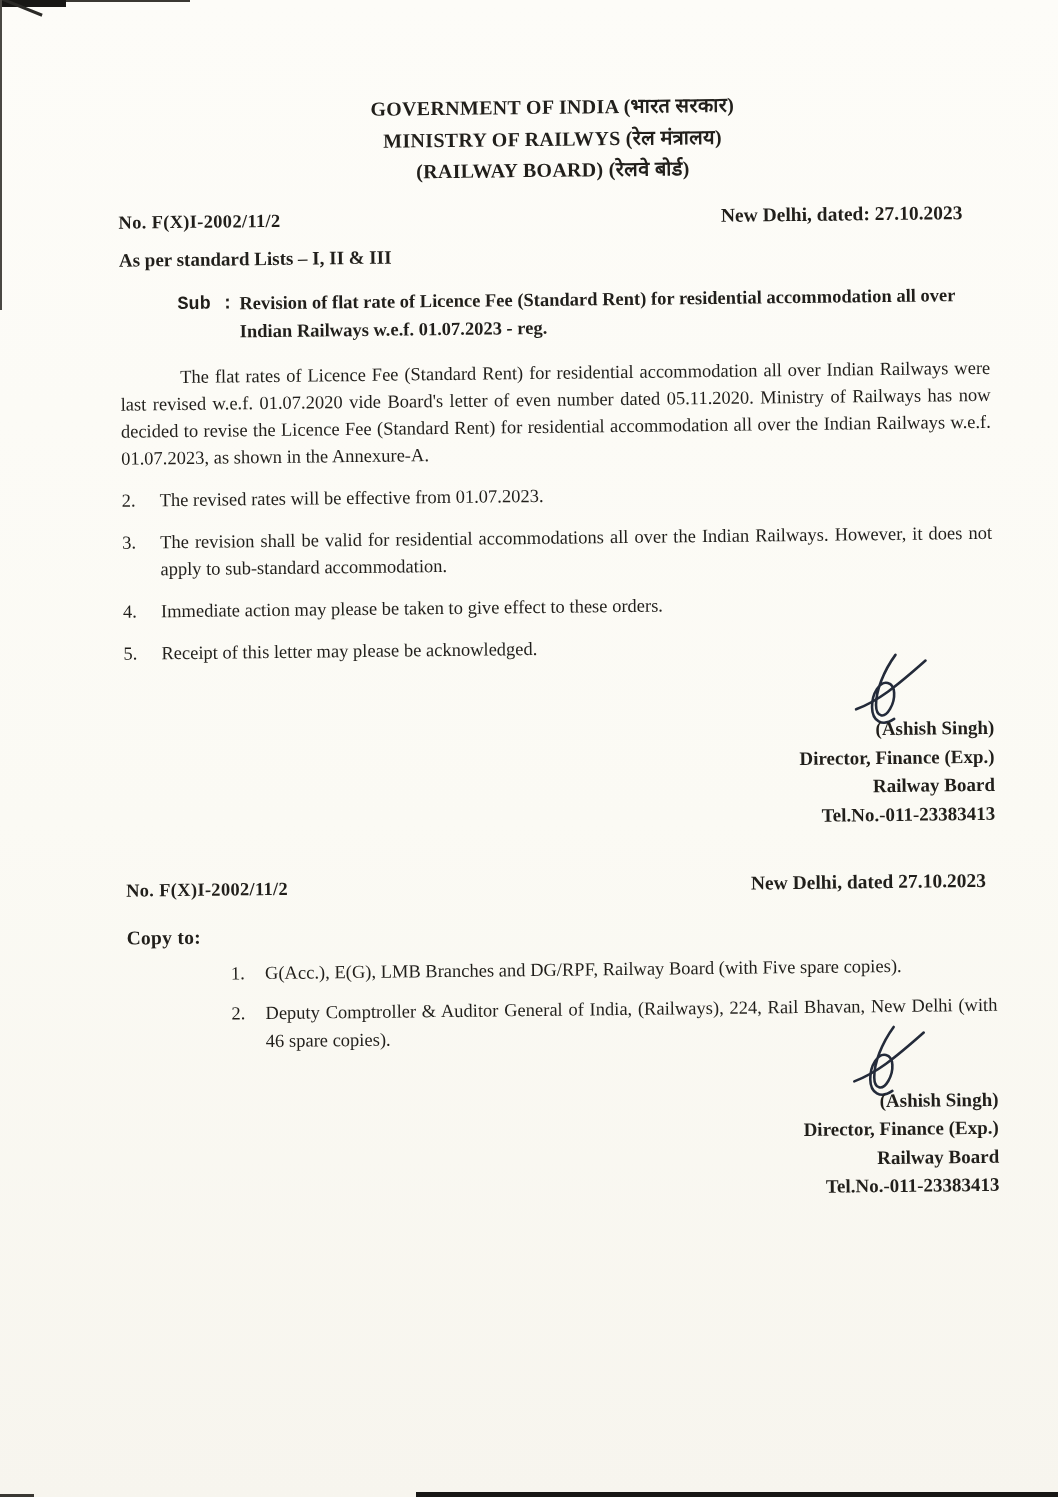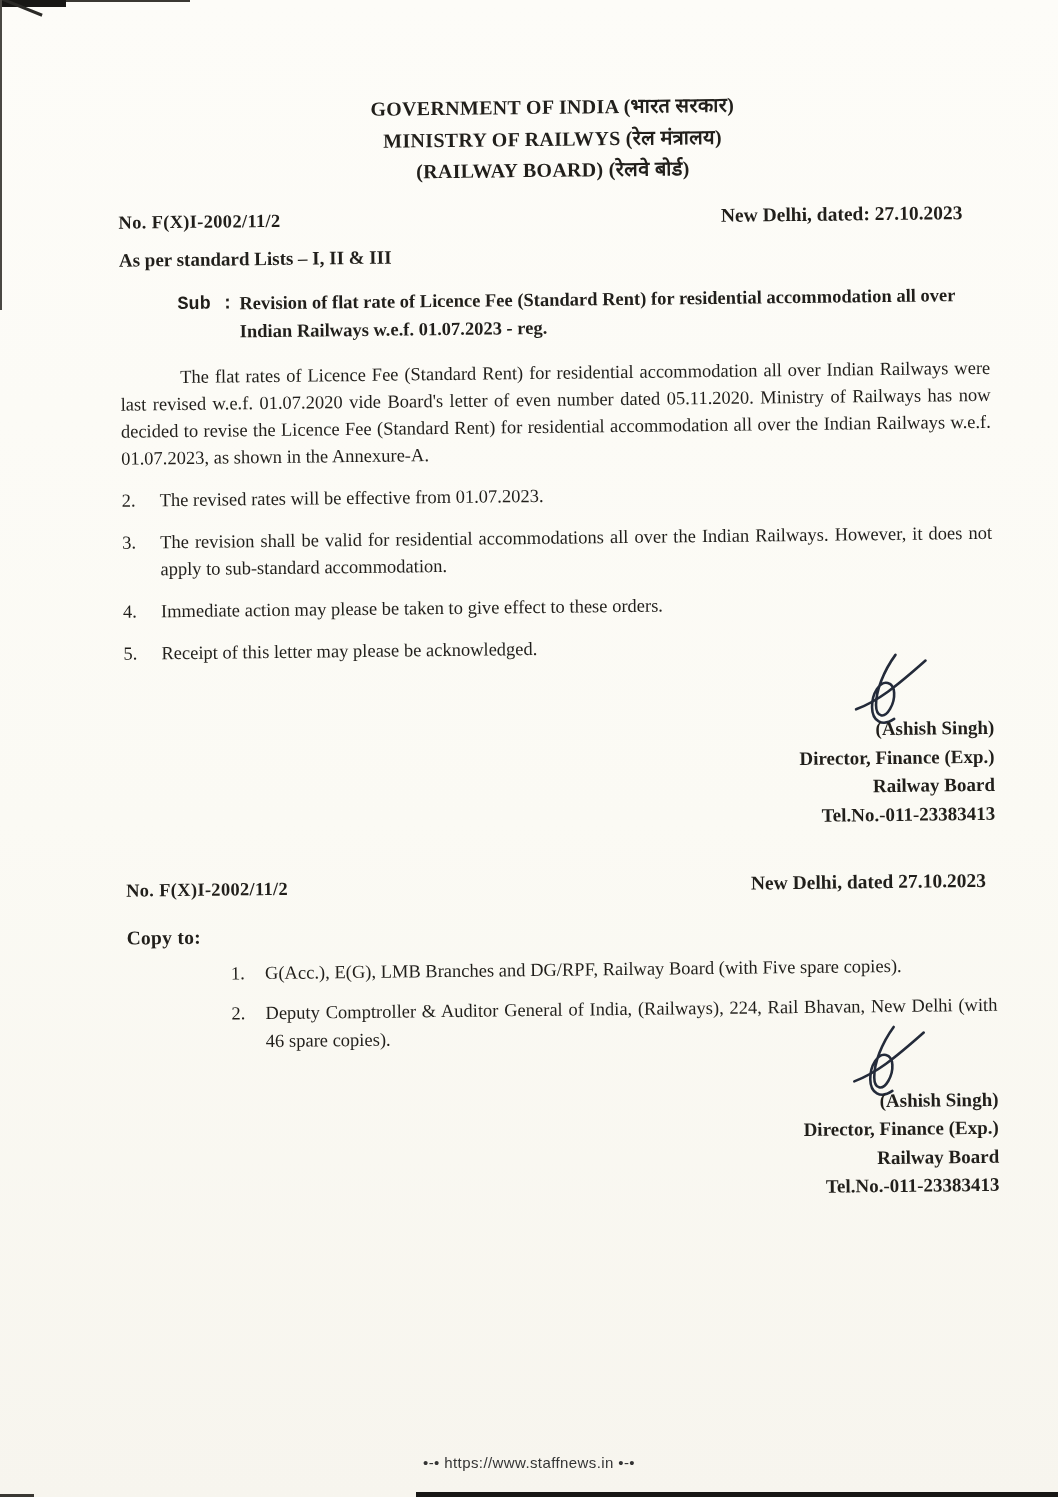"•-• https://www.staffnews.in •-•" div.footer { html: <div>•-• https://www.staffnews.in •-•</div> -> none }
